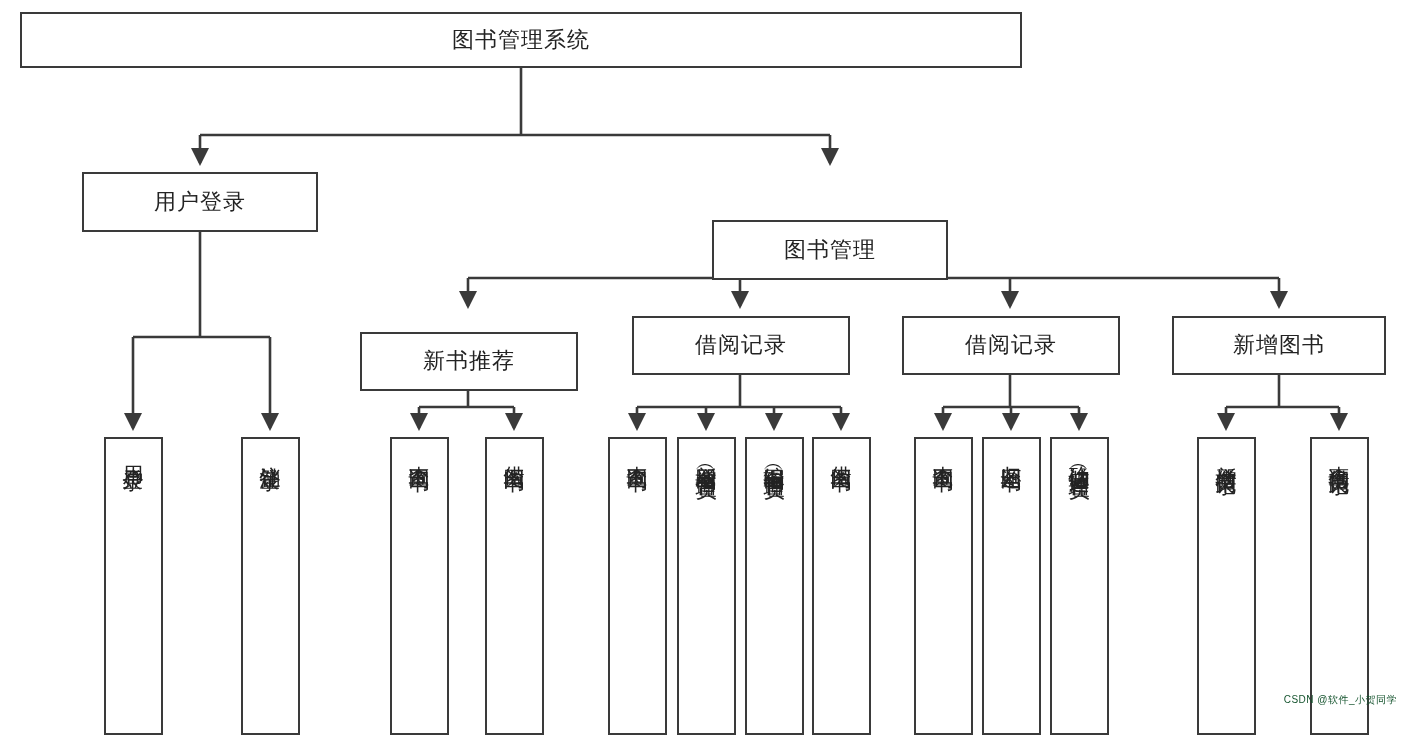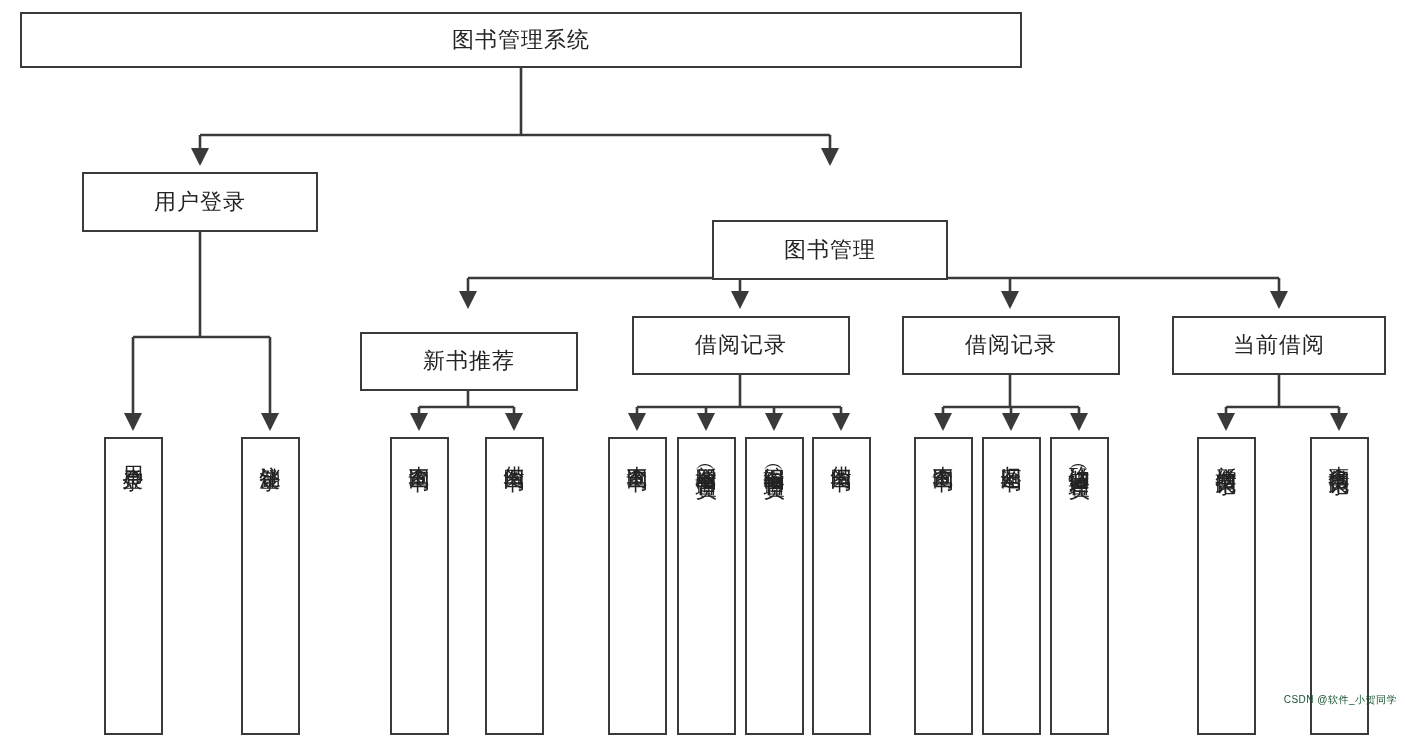"当前借阅" span.node-label { text: 当前借阅 -> 新增图书 }
